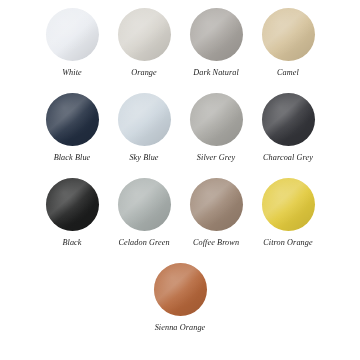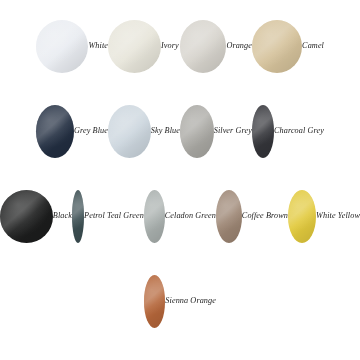"White" .swatch-cell { flex-direction: row -> column }
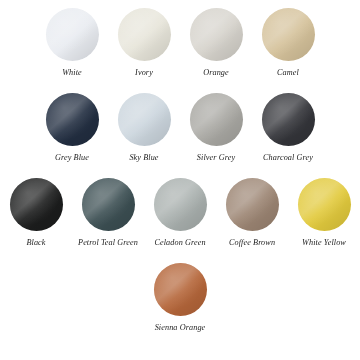"Ivory" div.swatch-cell { html: <div> <div></div> <div>Ivory</div> </div> -> none }
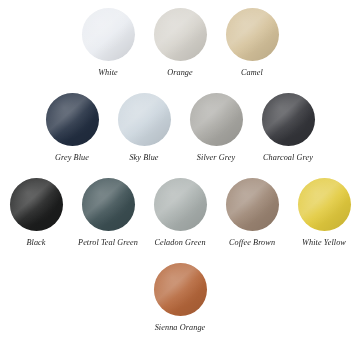"Dark Natural" div.swatch-cell { html: none -> <div> <div></div> <div>Dark Natural</div> </div> }
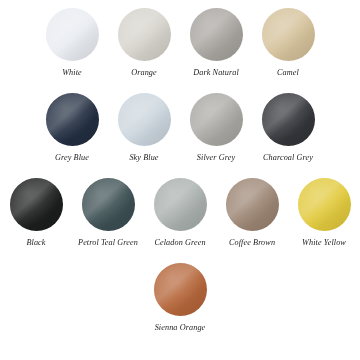"Grey Blue" div.swatch-label { text: Grey -> Black }
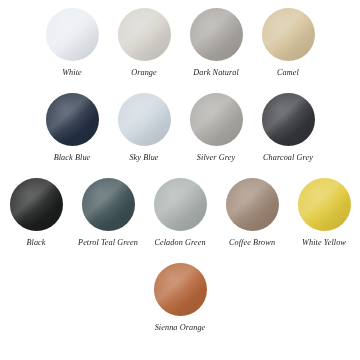"Petrol Teal Green" div.swatch-cell { html: <div> <div></div> <div>Petrol Teal Green</div> </div> -> none }
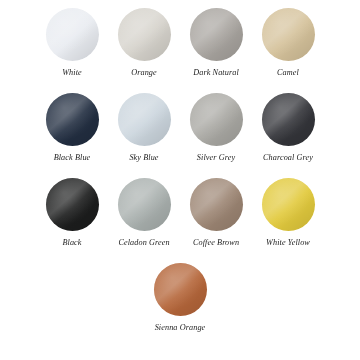"White Yellow" div.swatch-label { text: White Yellow -> Citron Orange }
